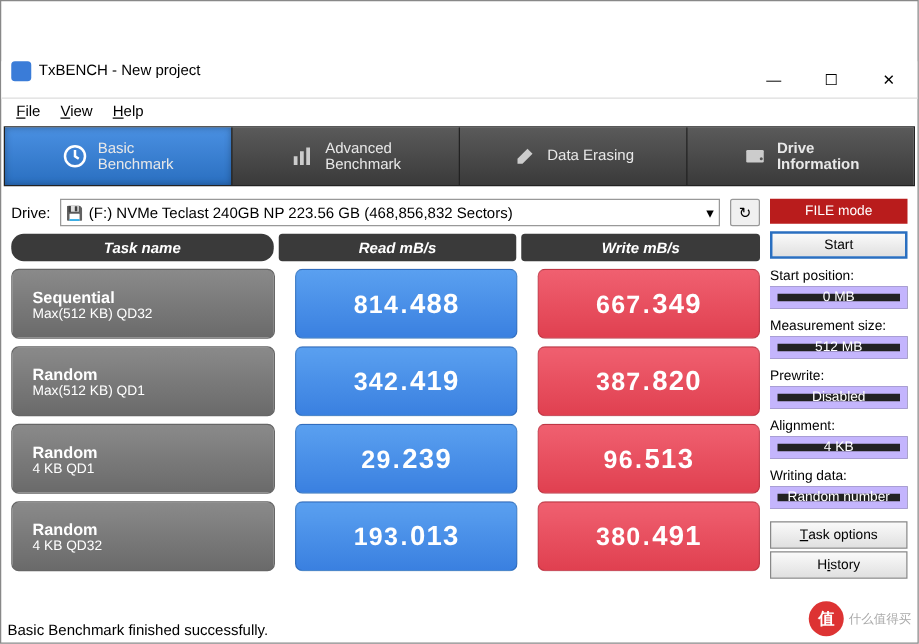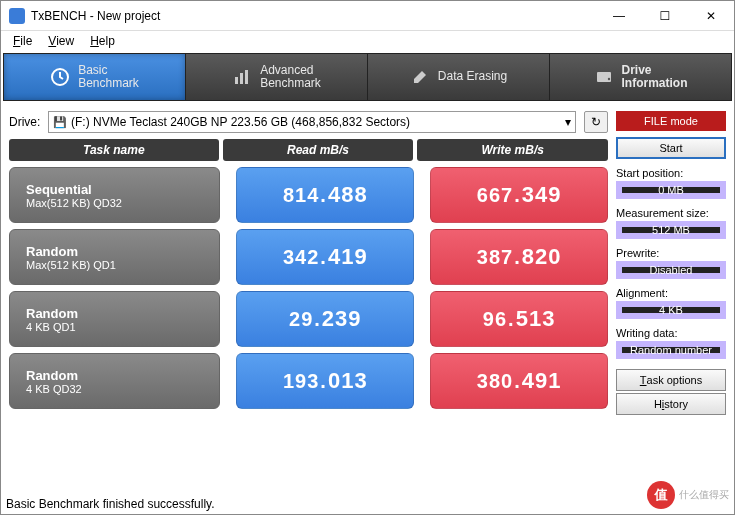"TxBENCH - New project" .titlebar { align-items: center -> flex-start; margin-top: none -> 48px }
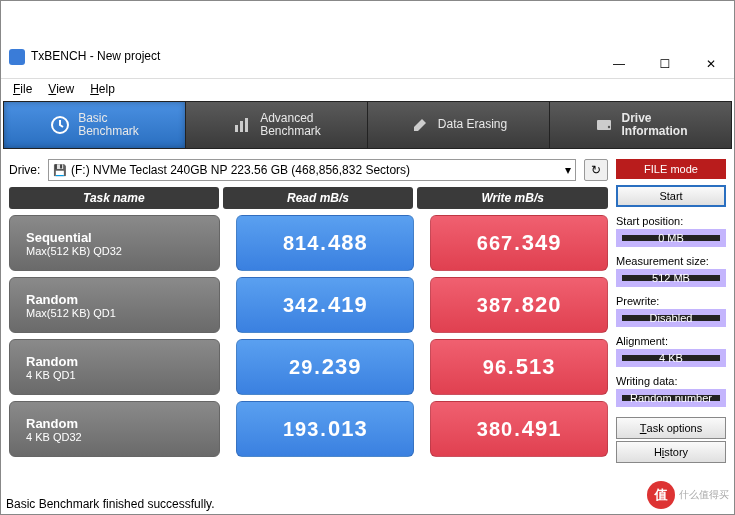"Task name" .hdr-cell.task { border-radius: none -> 10px }
